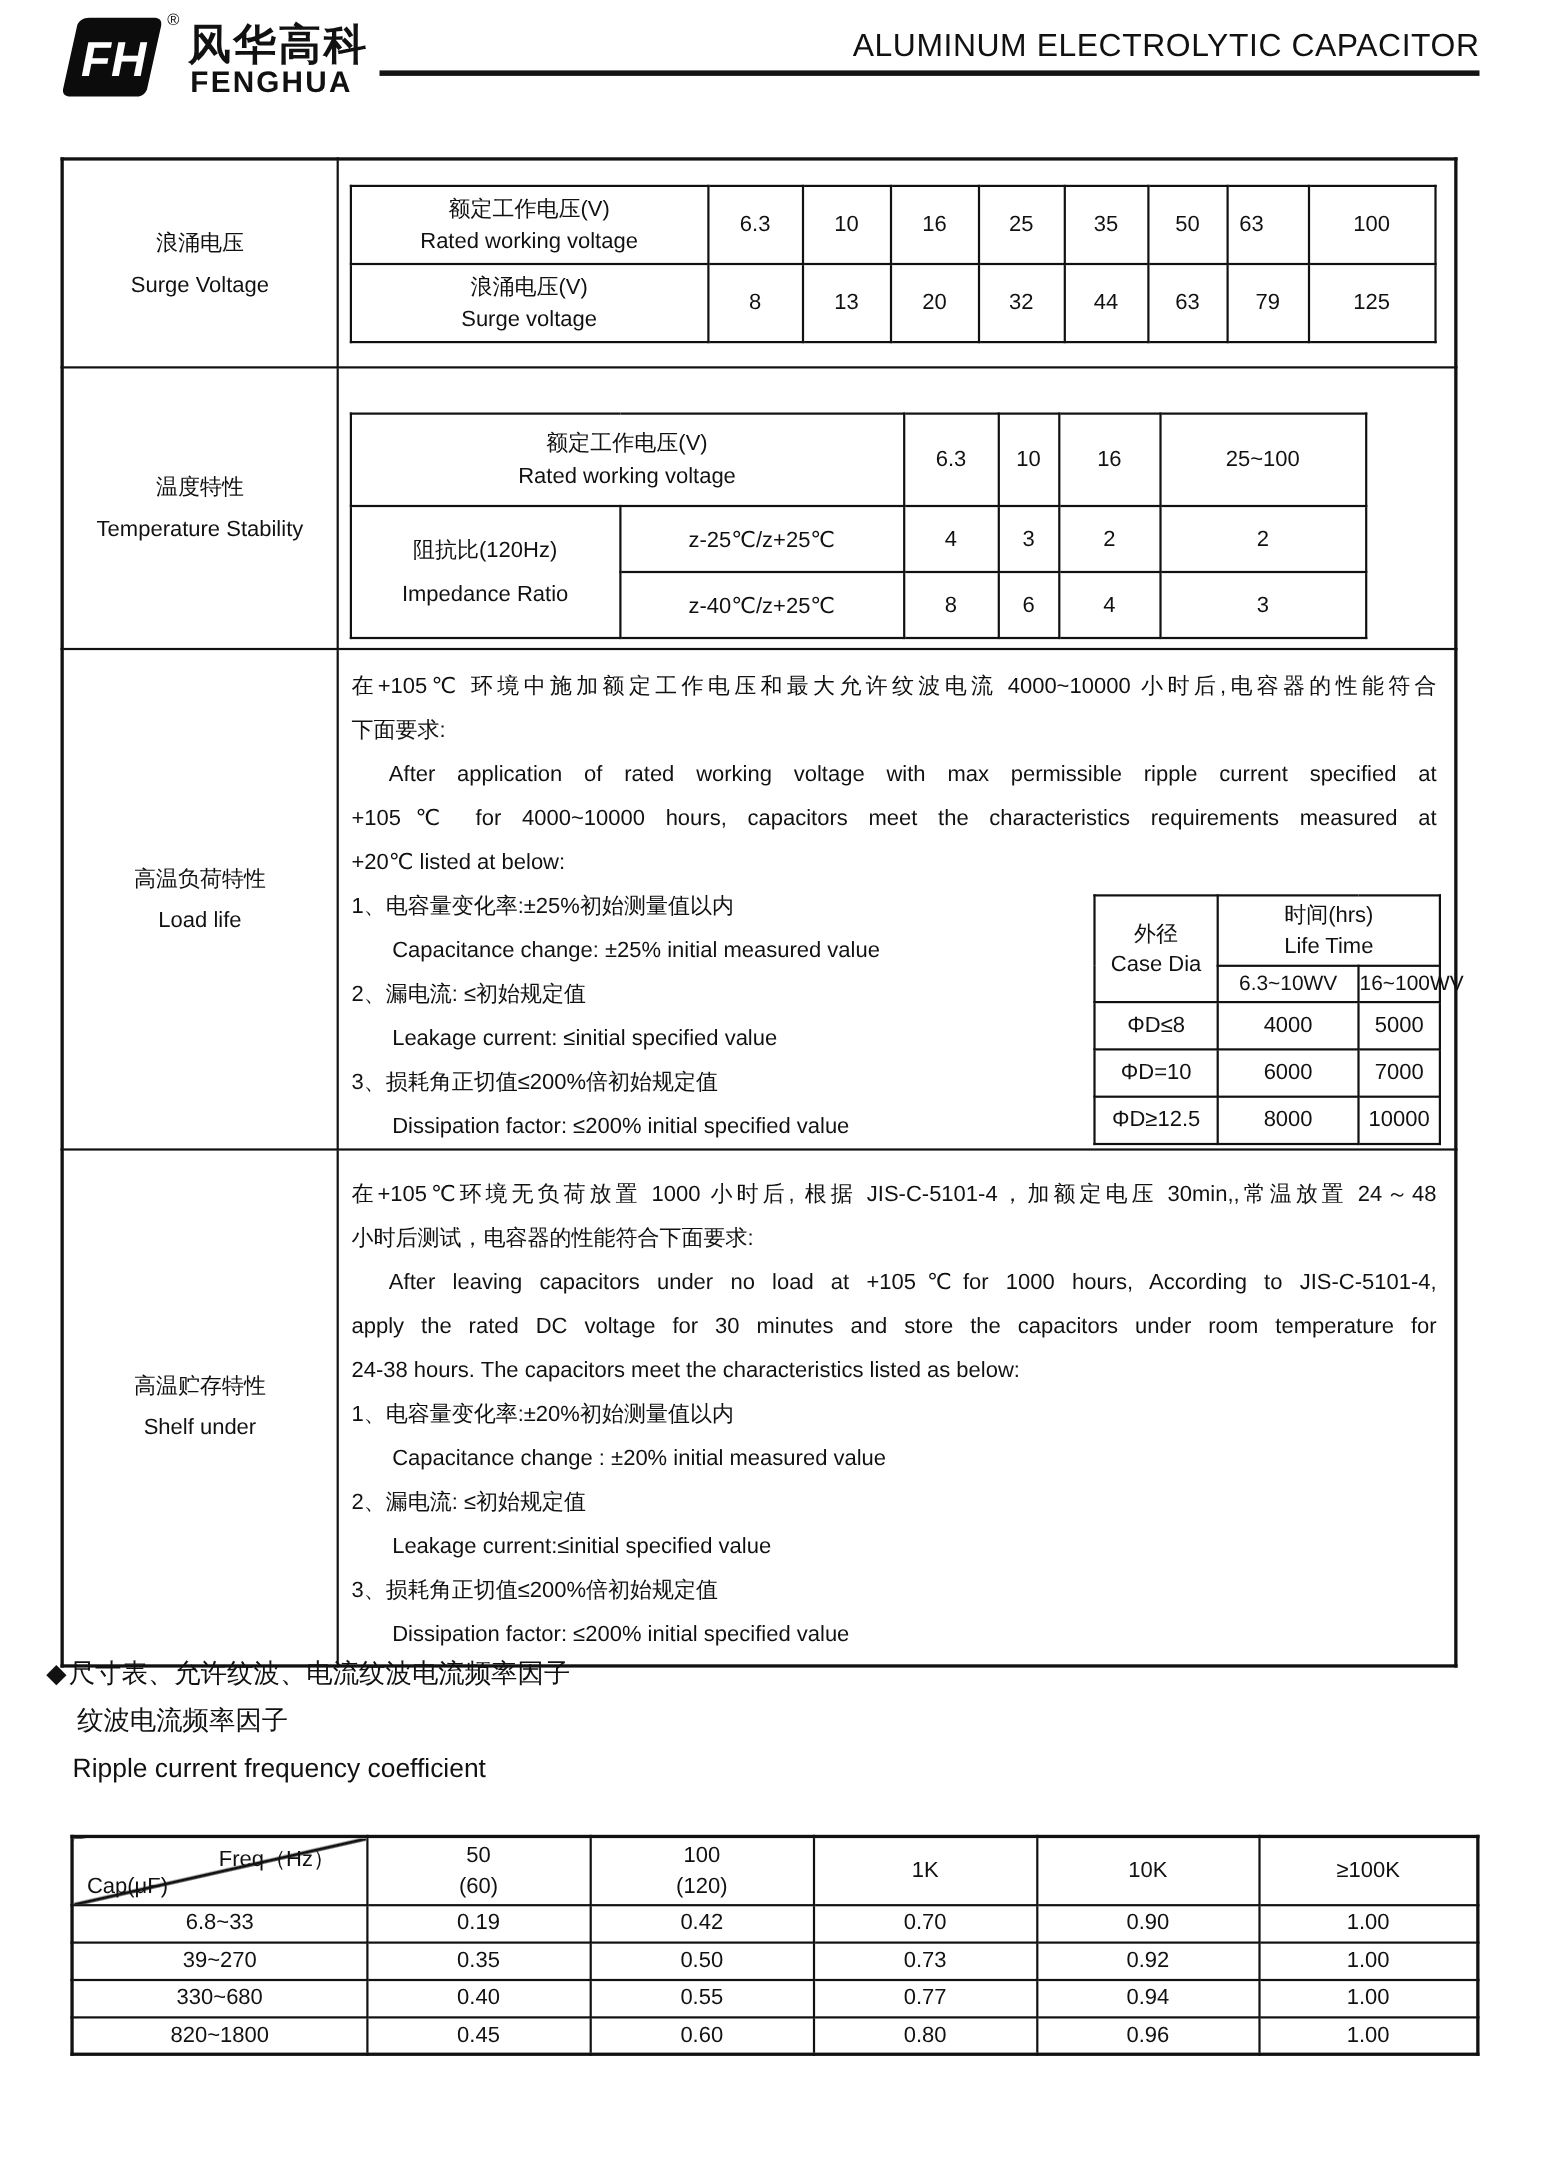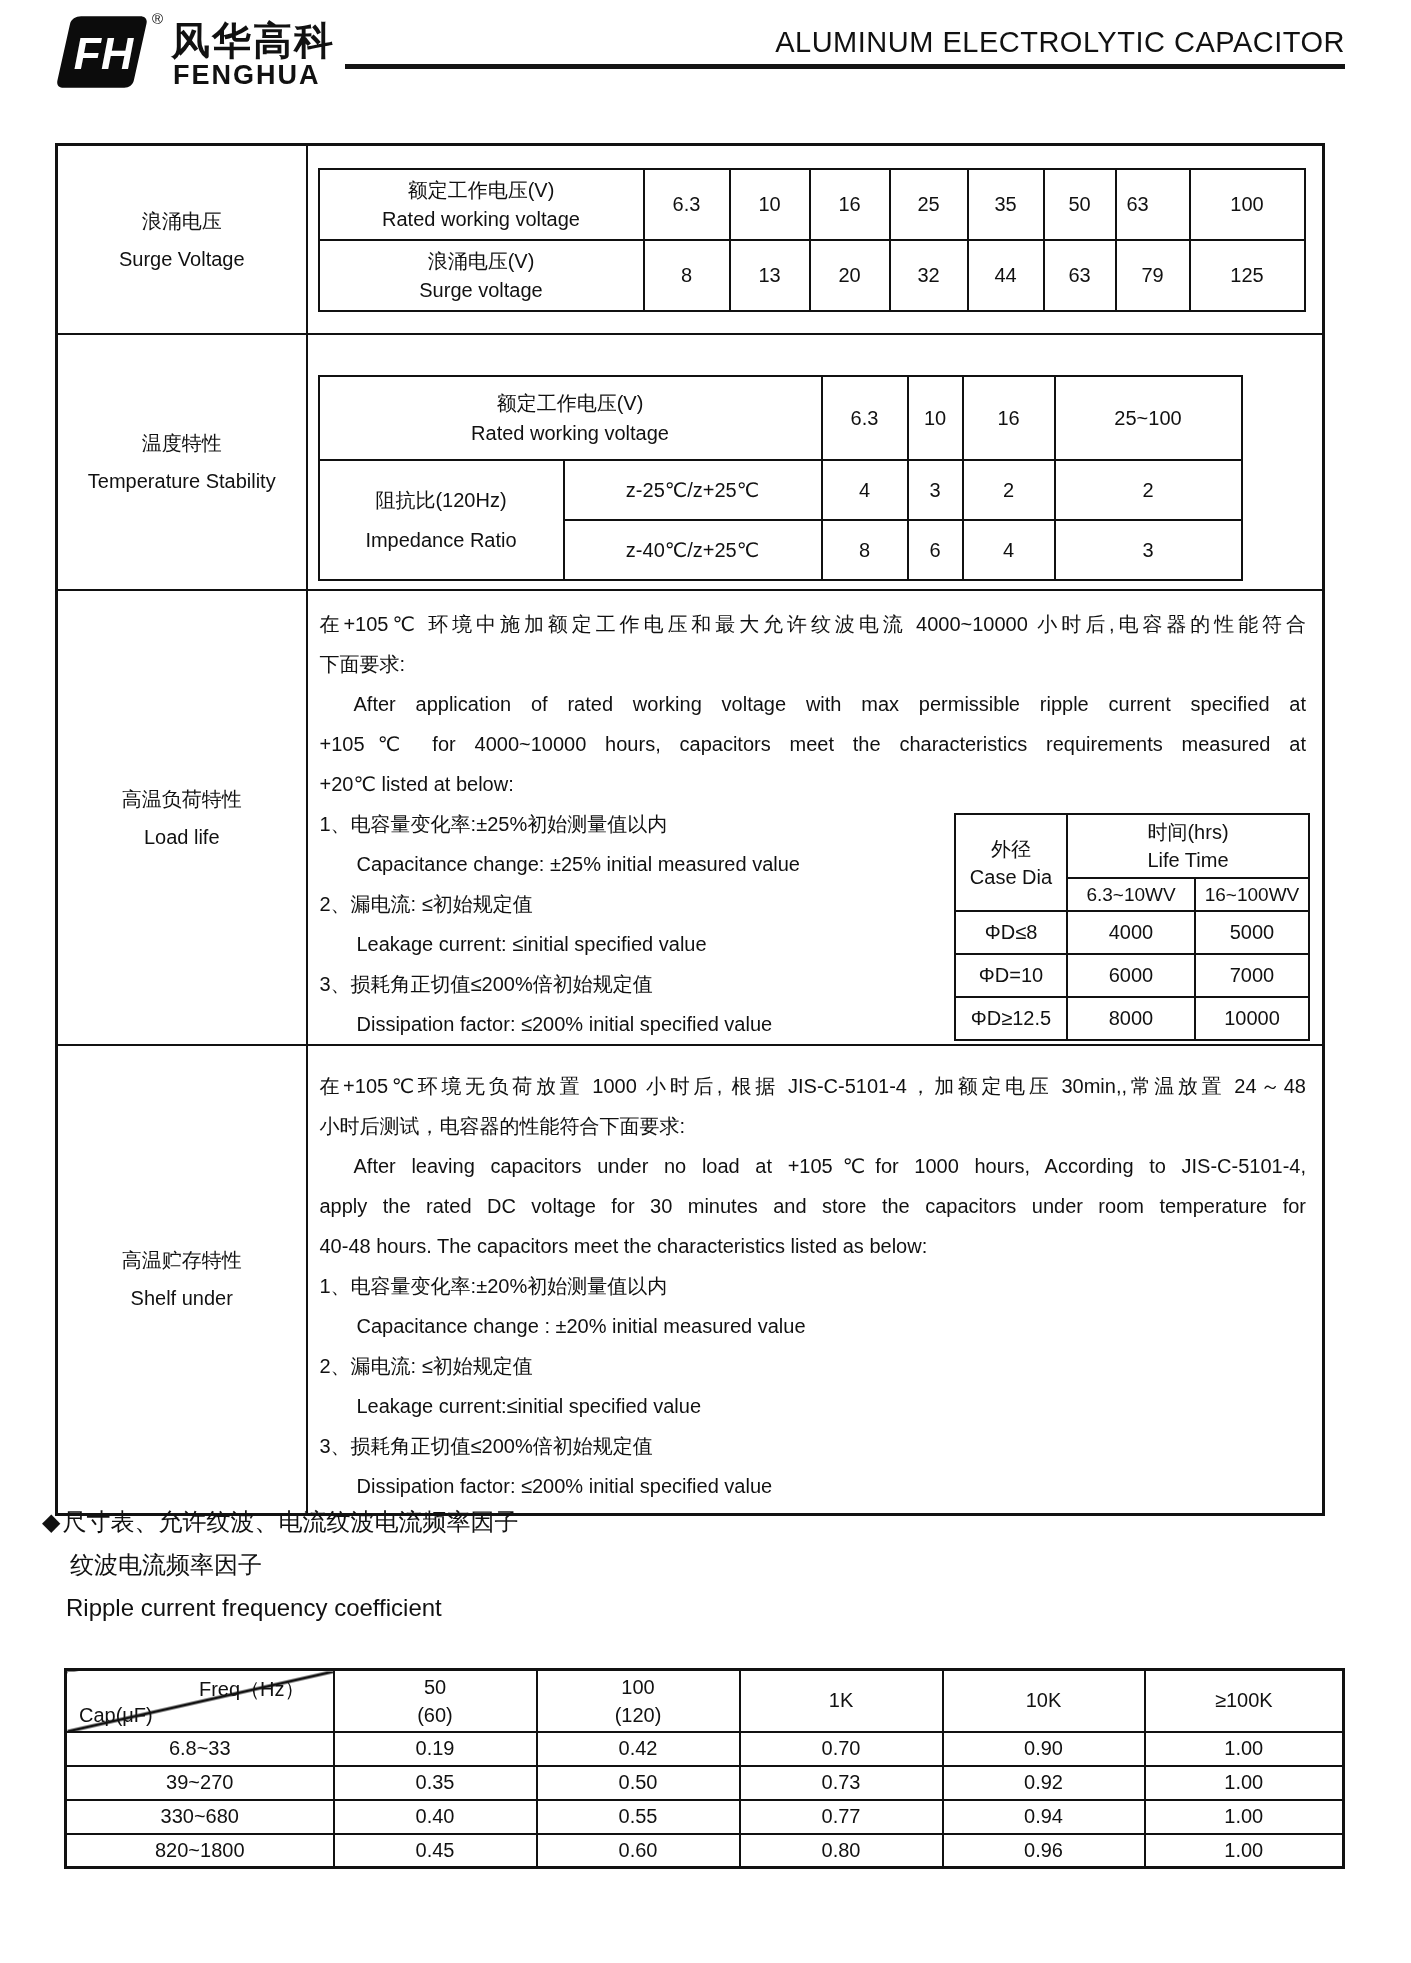"外径" table.life { width: 356px -> 316px }
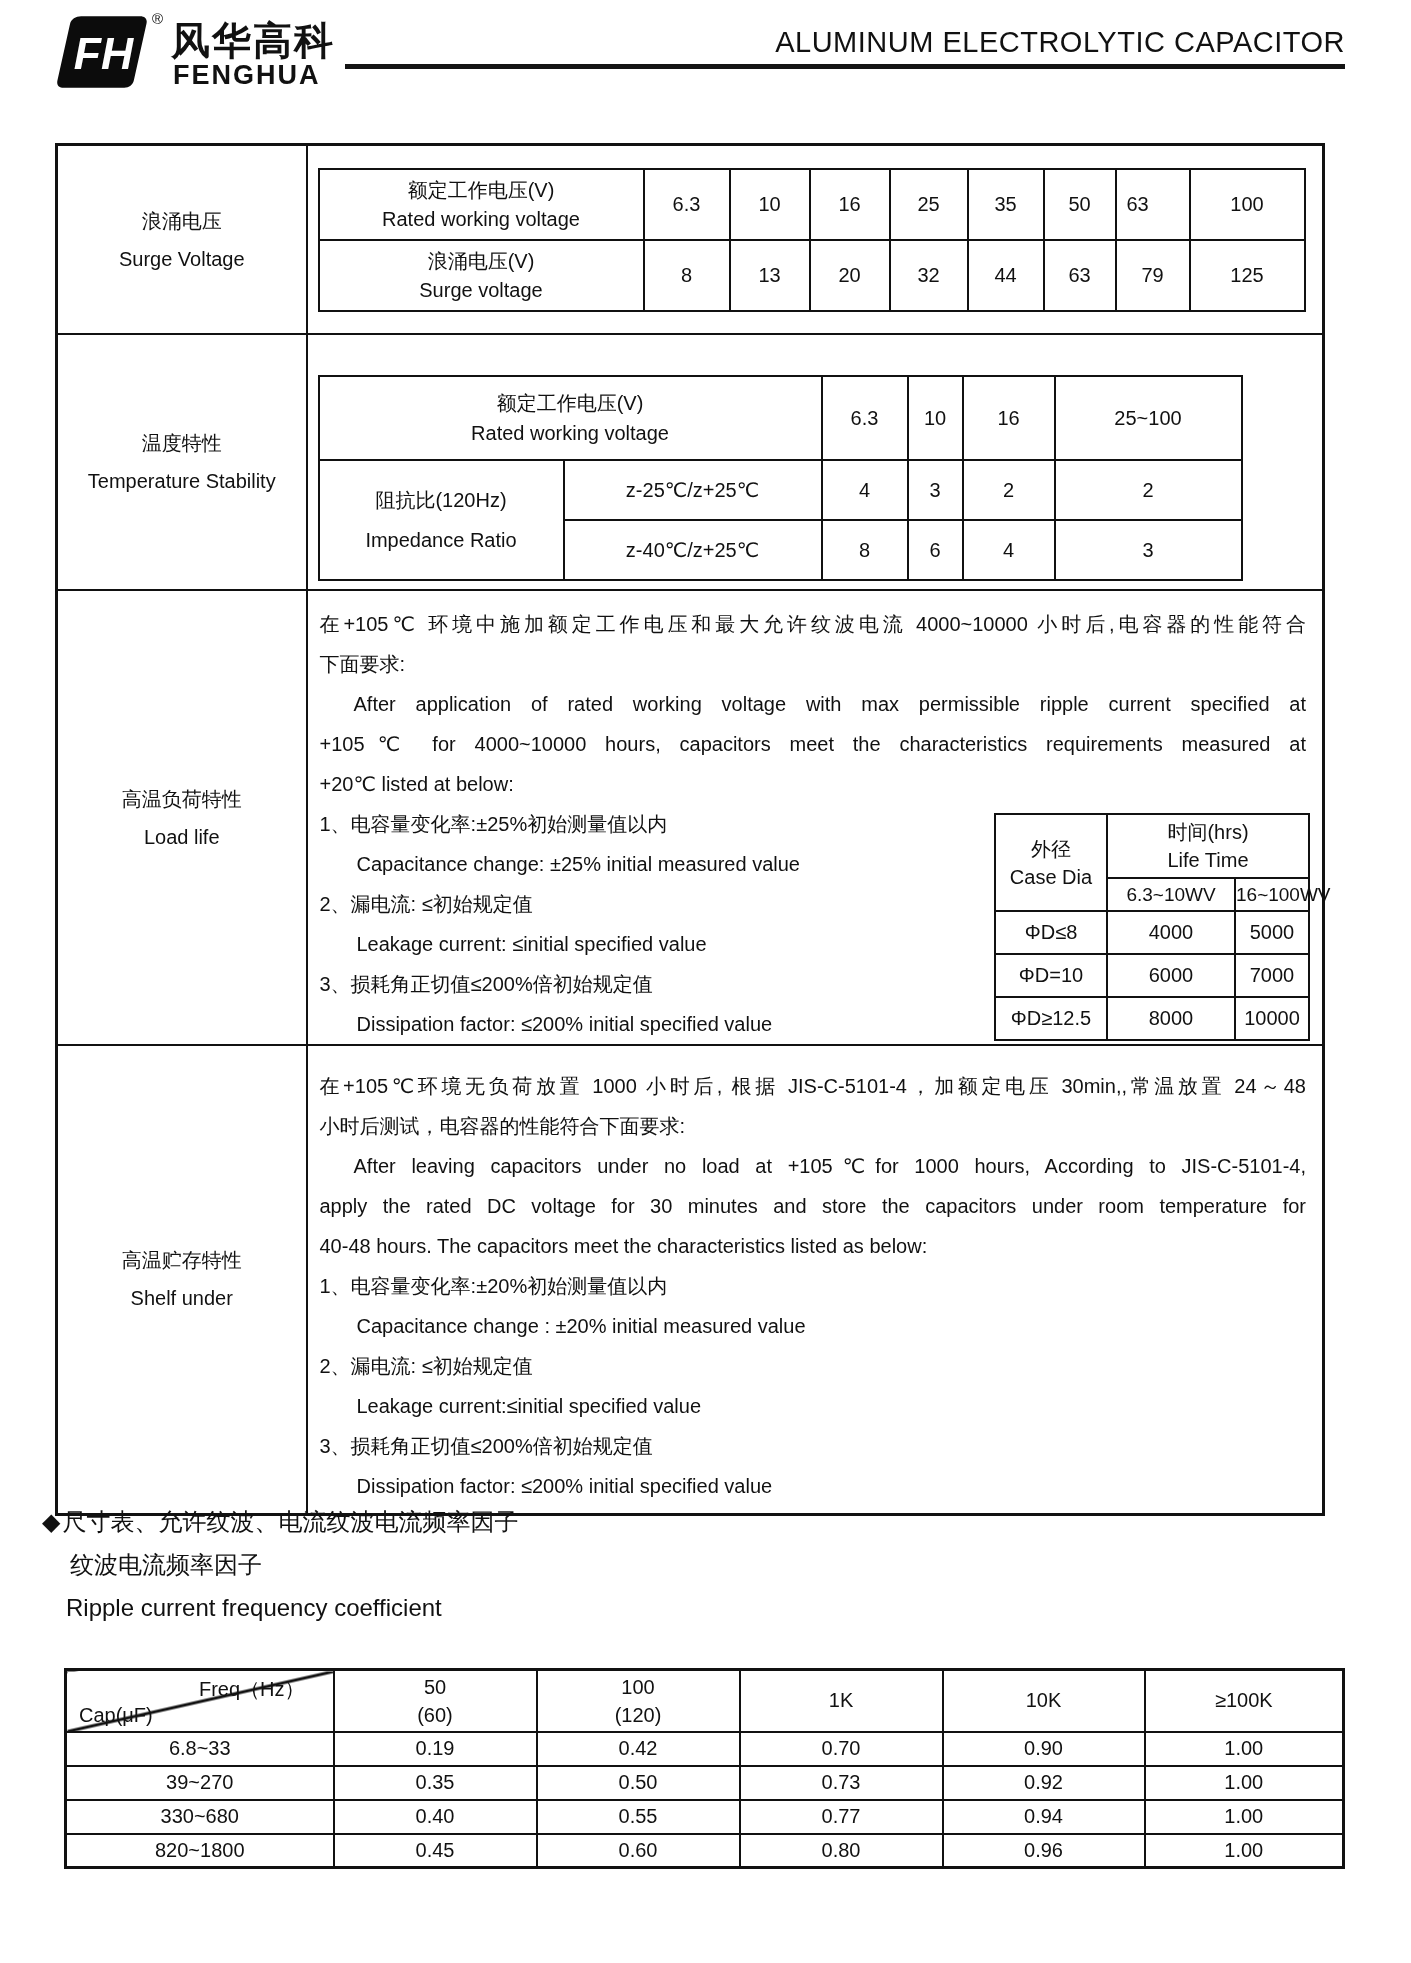"40-48 hours. The capacitors meet" div.line { text: 40-48 -> 24-38 }
